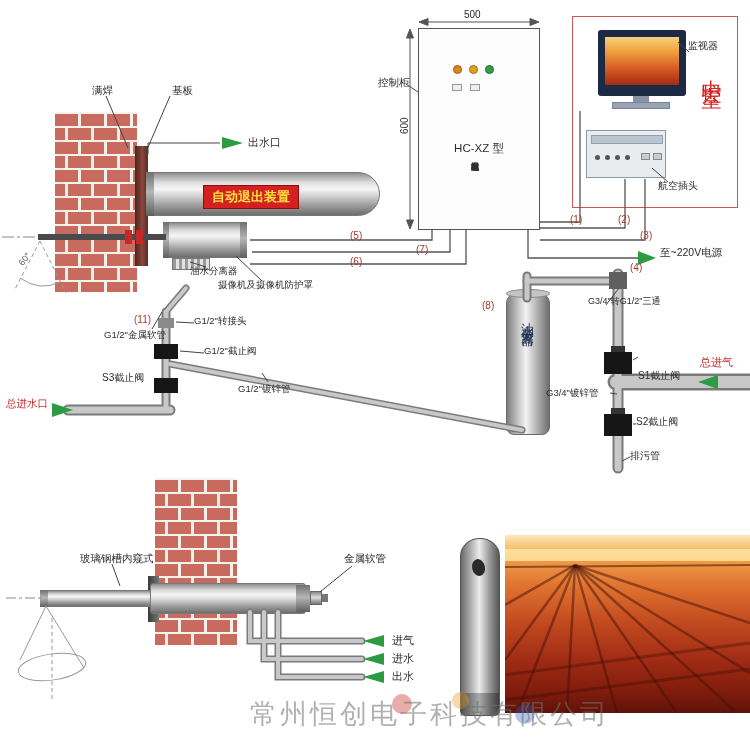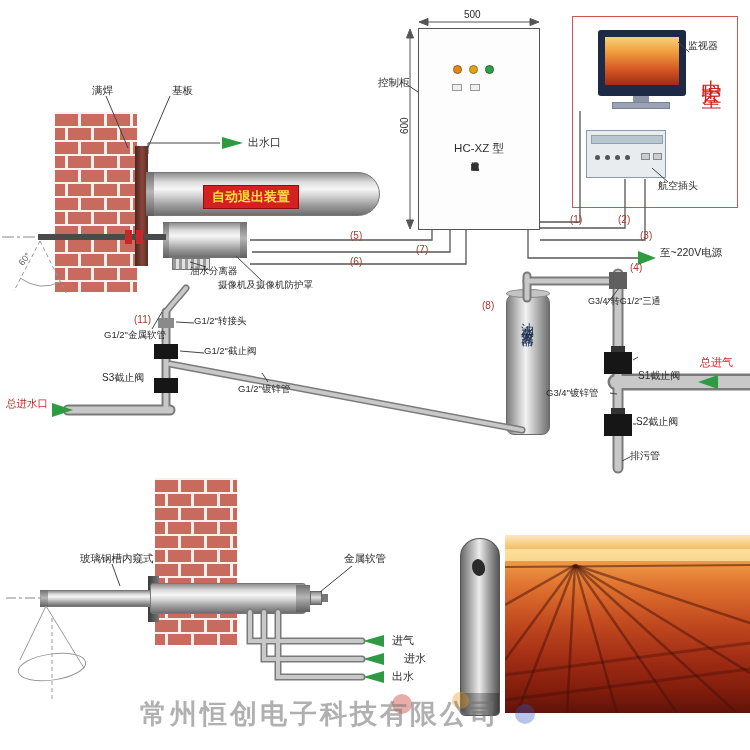"进水" div.lbl { left: 404px -> 392px }
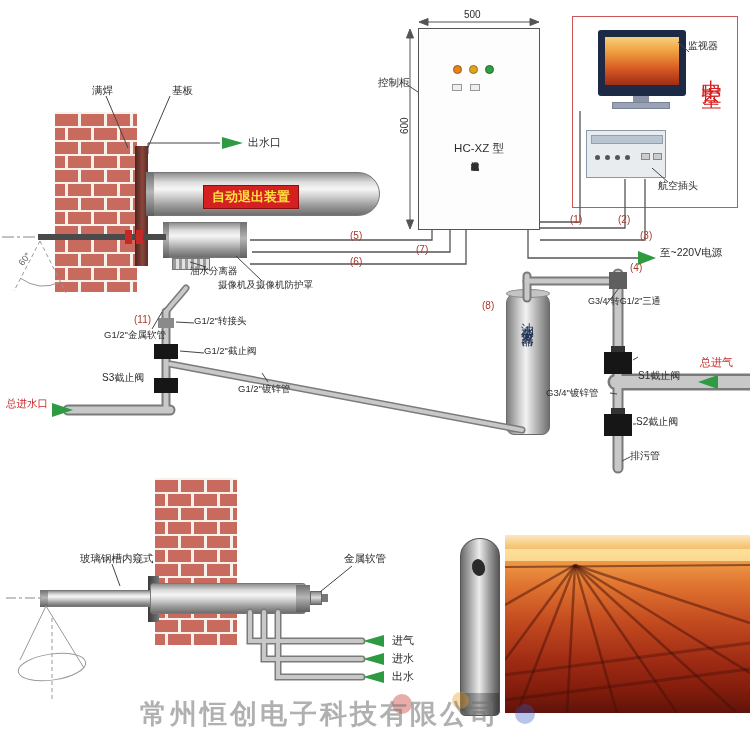"常州恒创电子科技有限公司" #watermark { font-weight: bold -> normal; text-align: left -> right }
